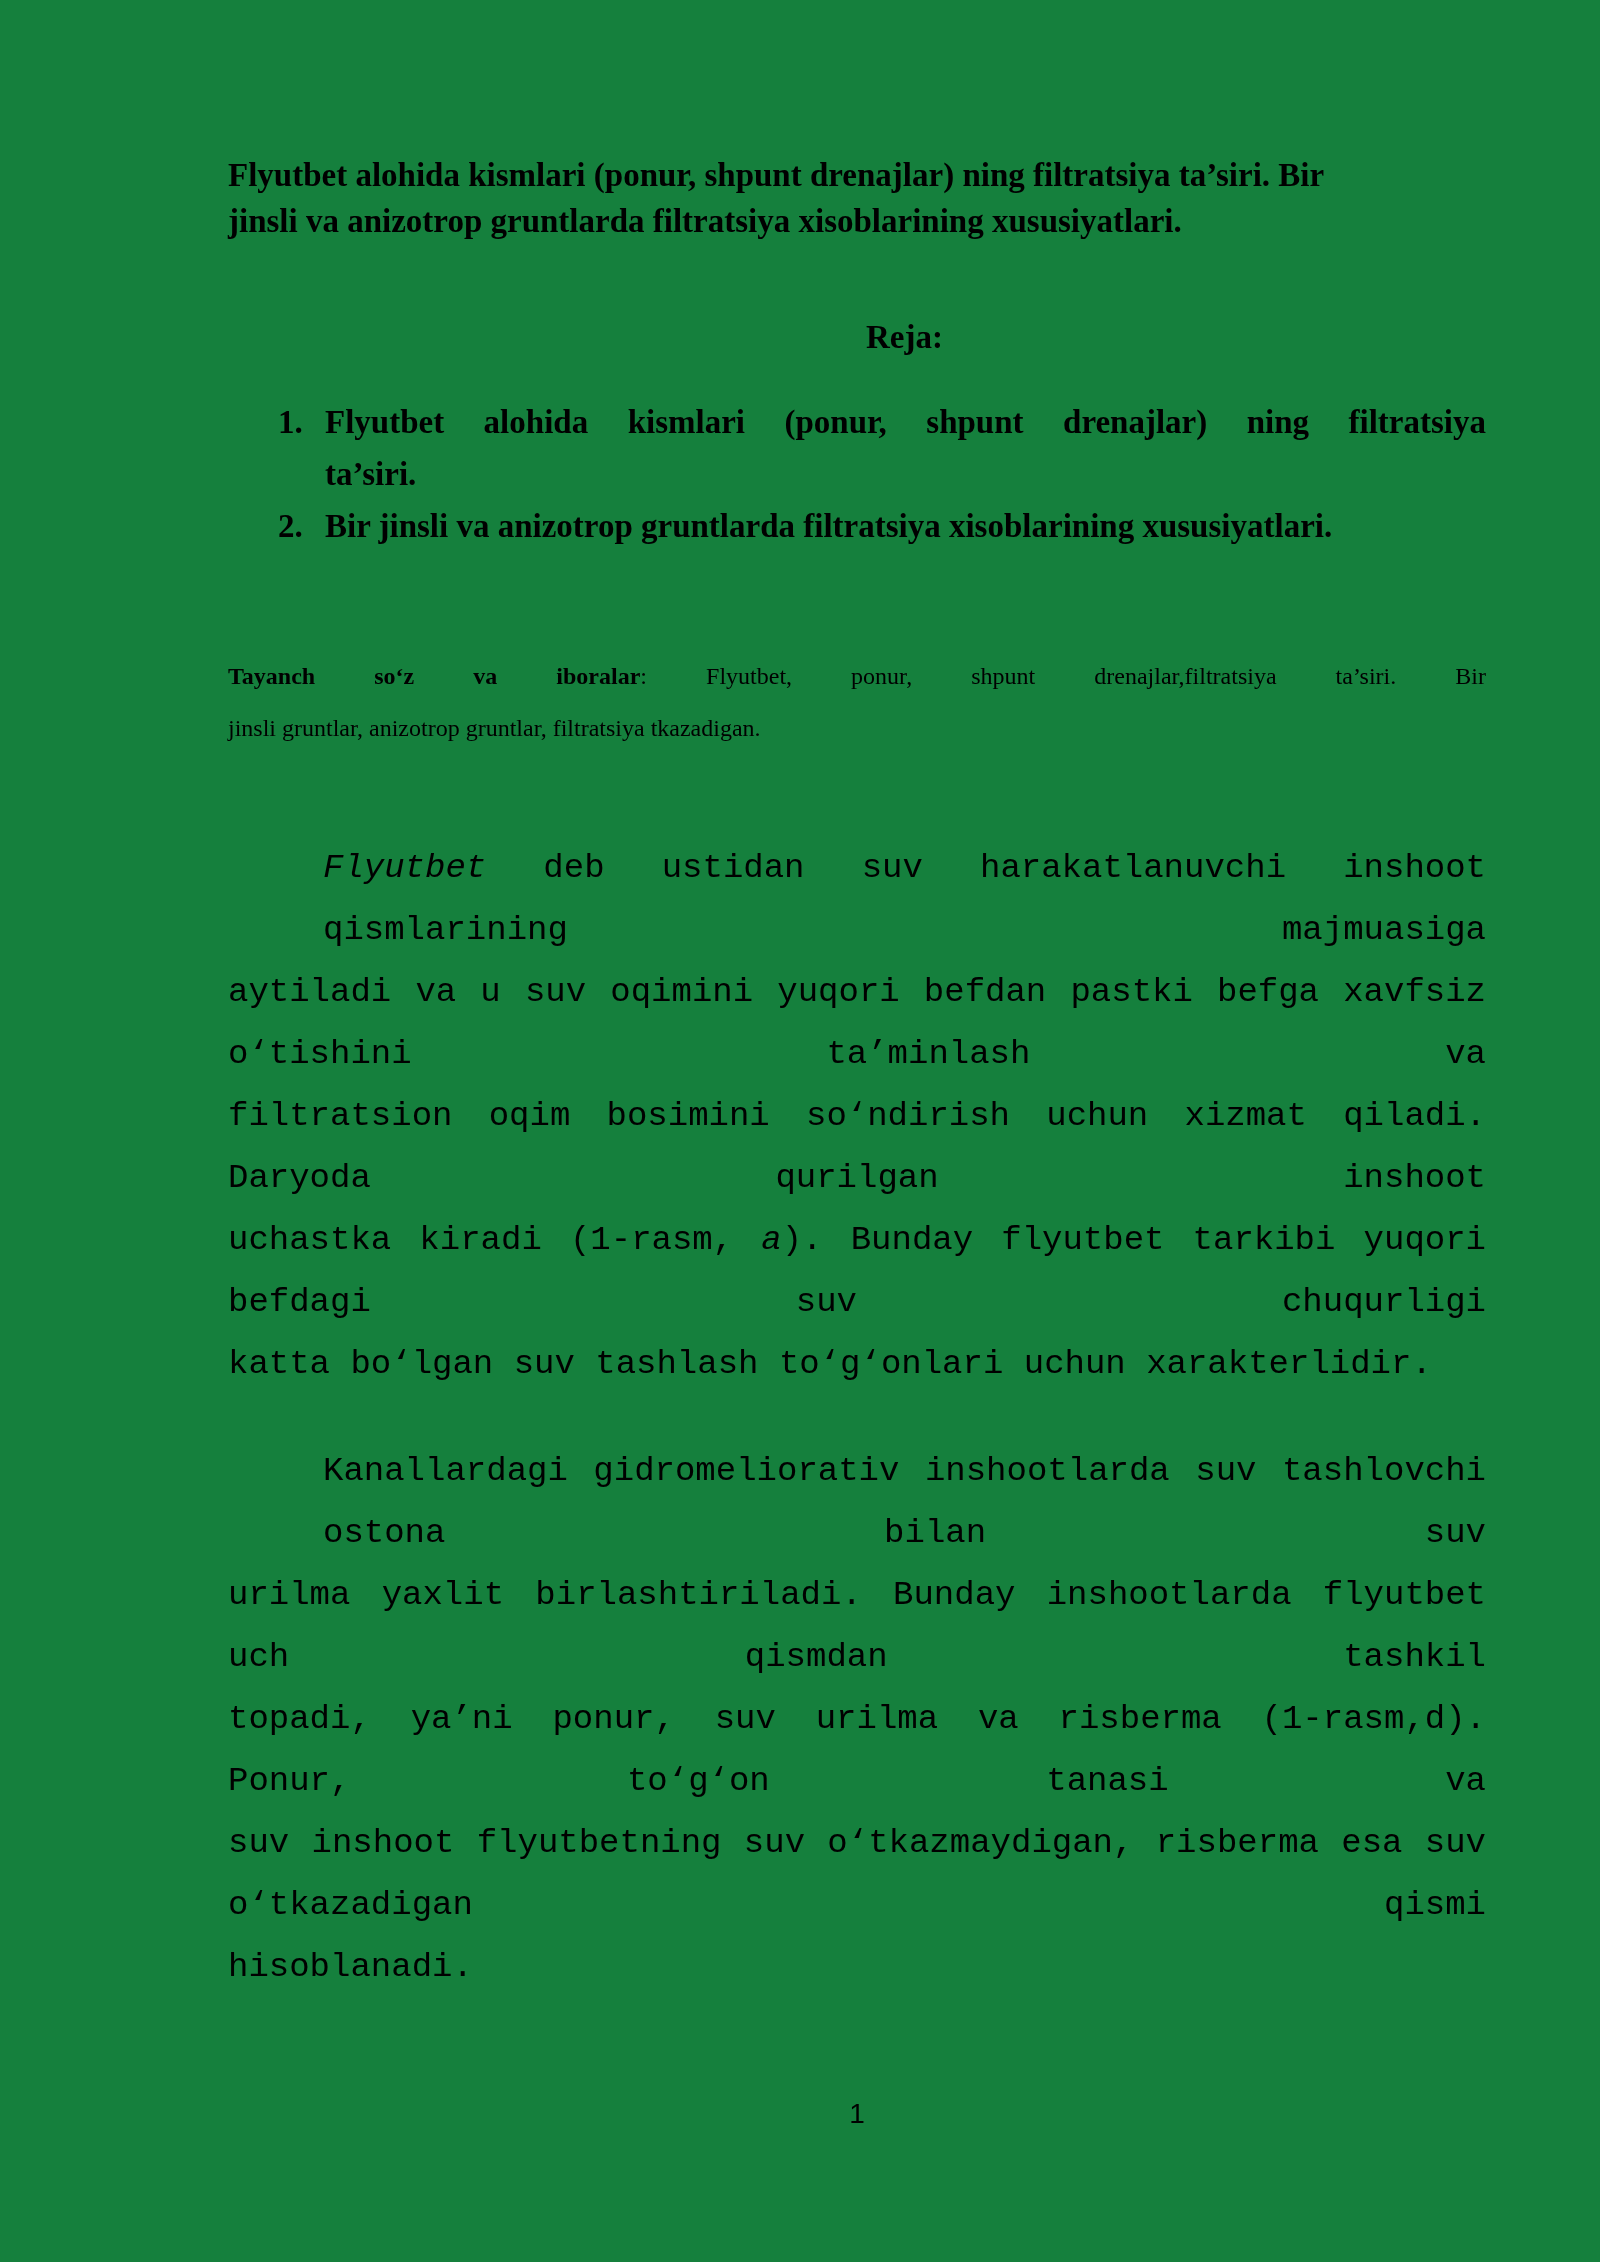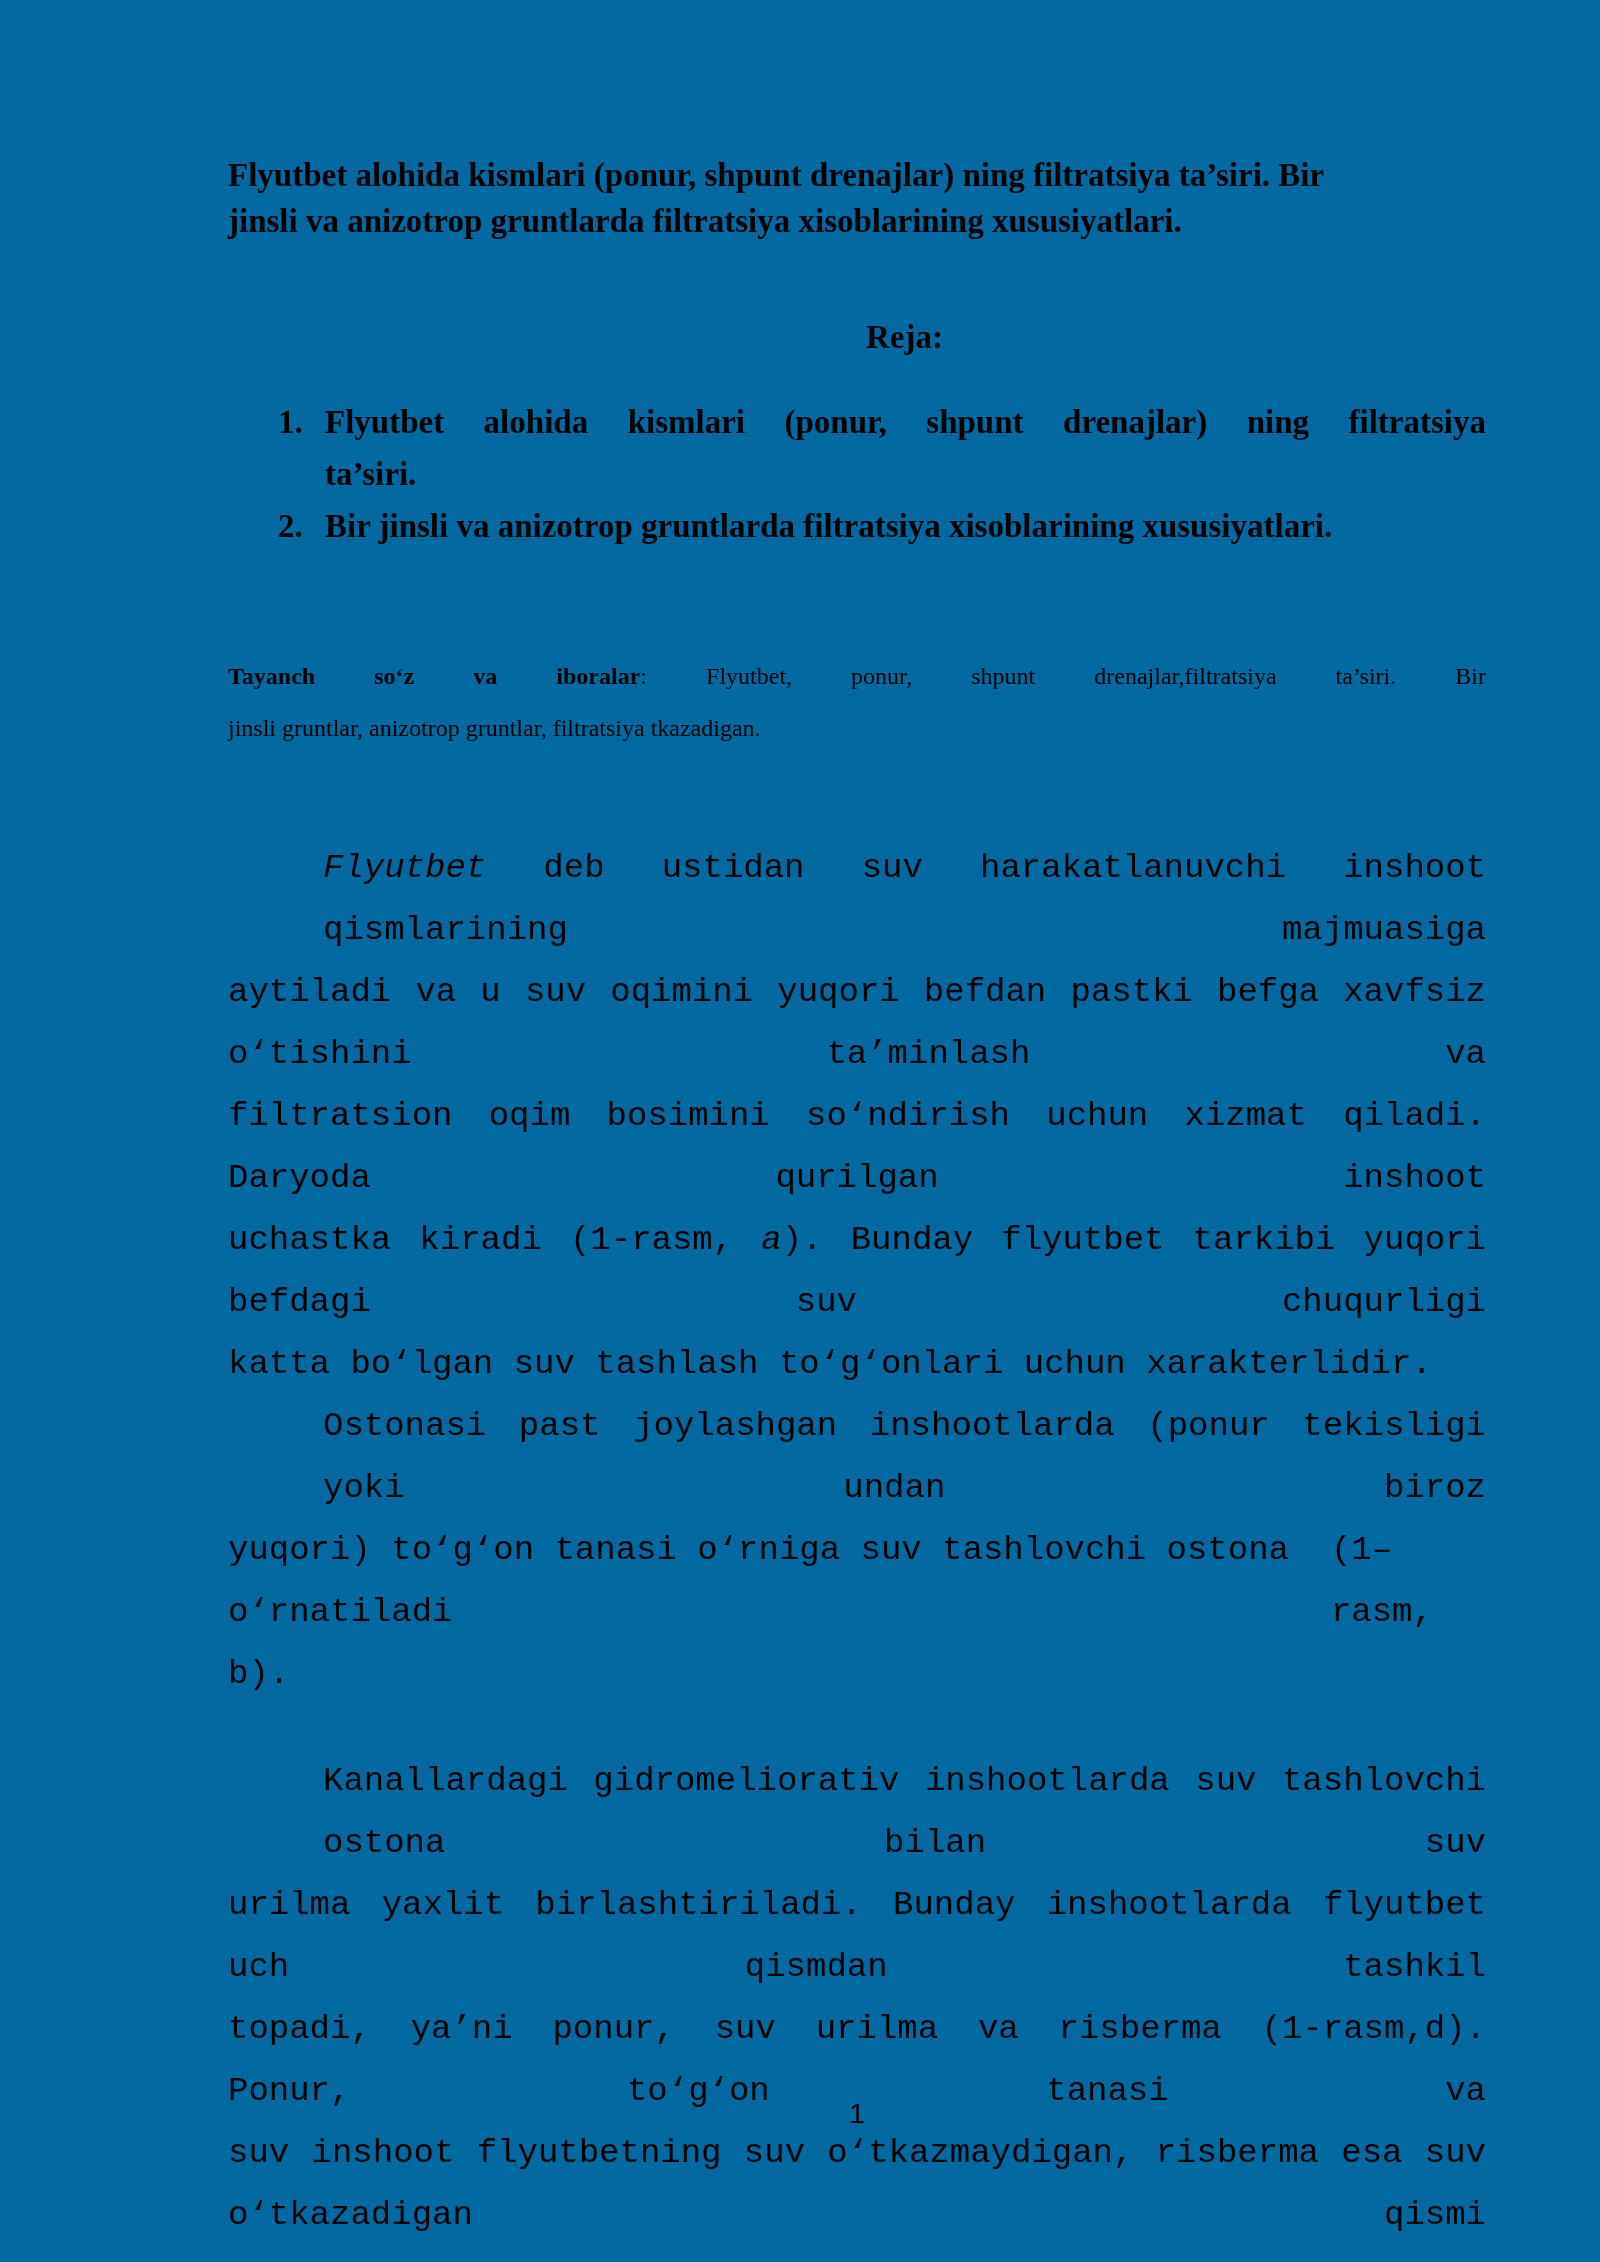"Flyutbet alohida kismlari (ponur, shpunt" .page { background: #0369a1 -> #15803d }
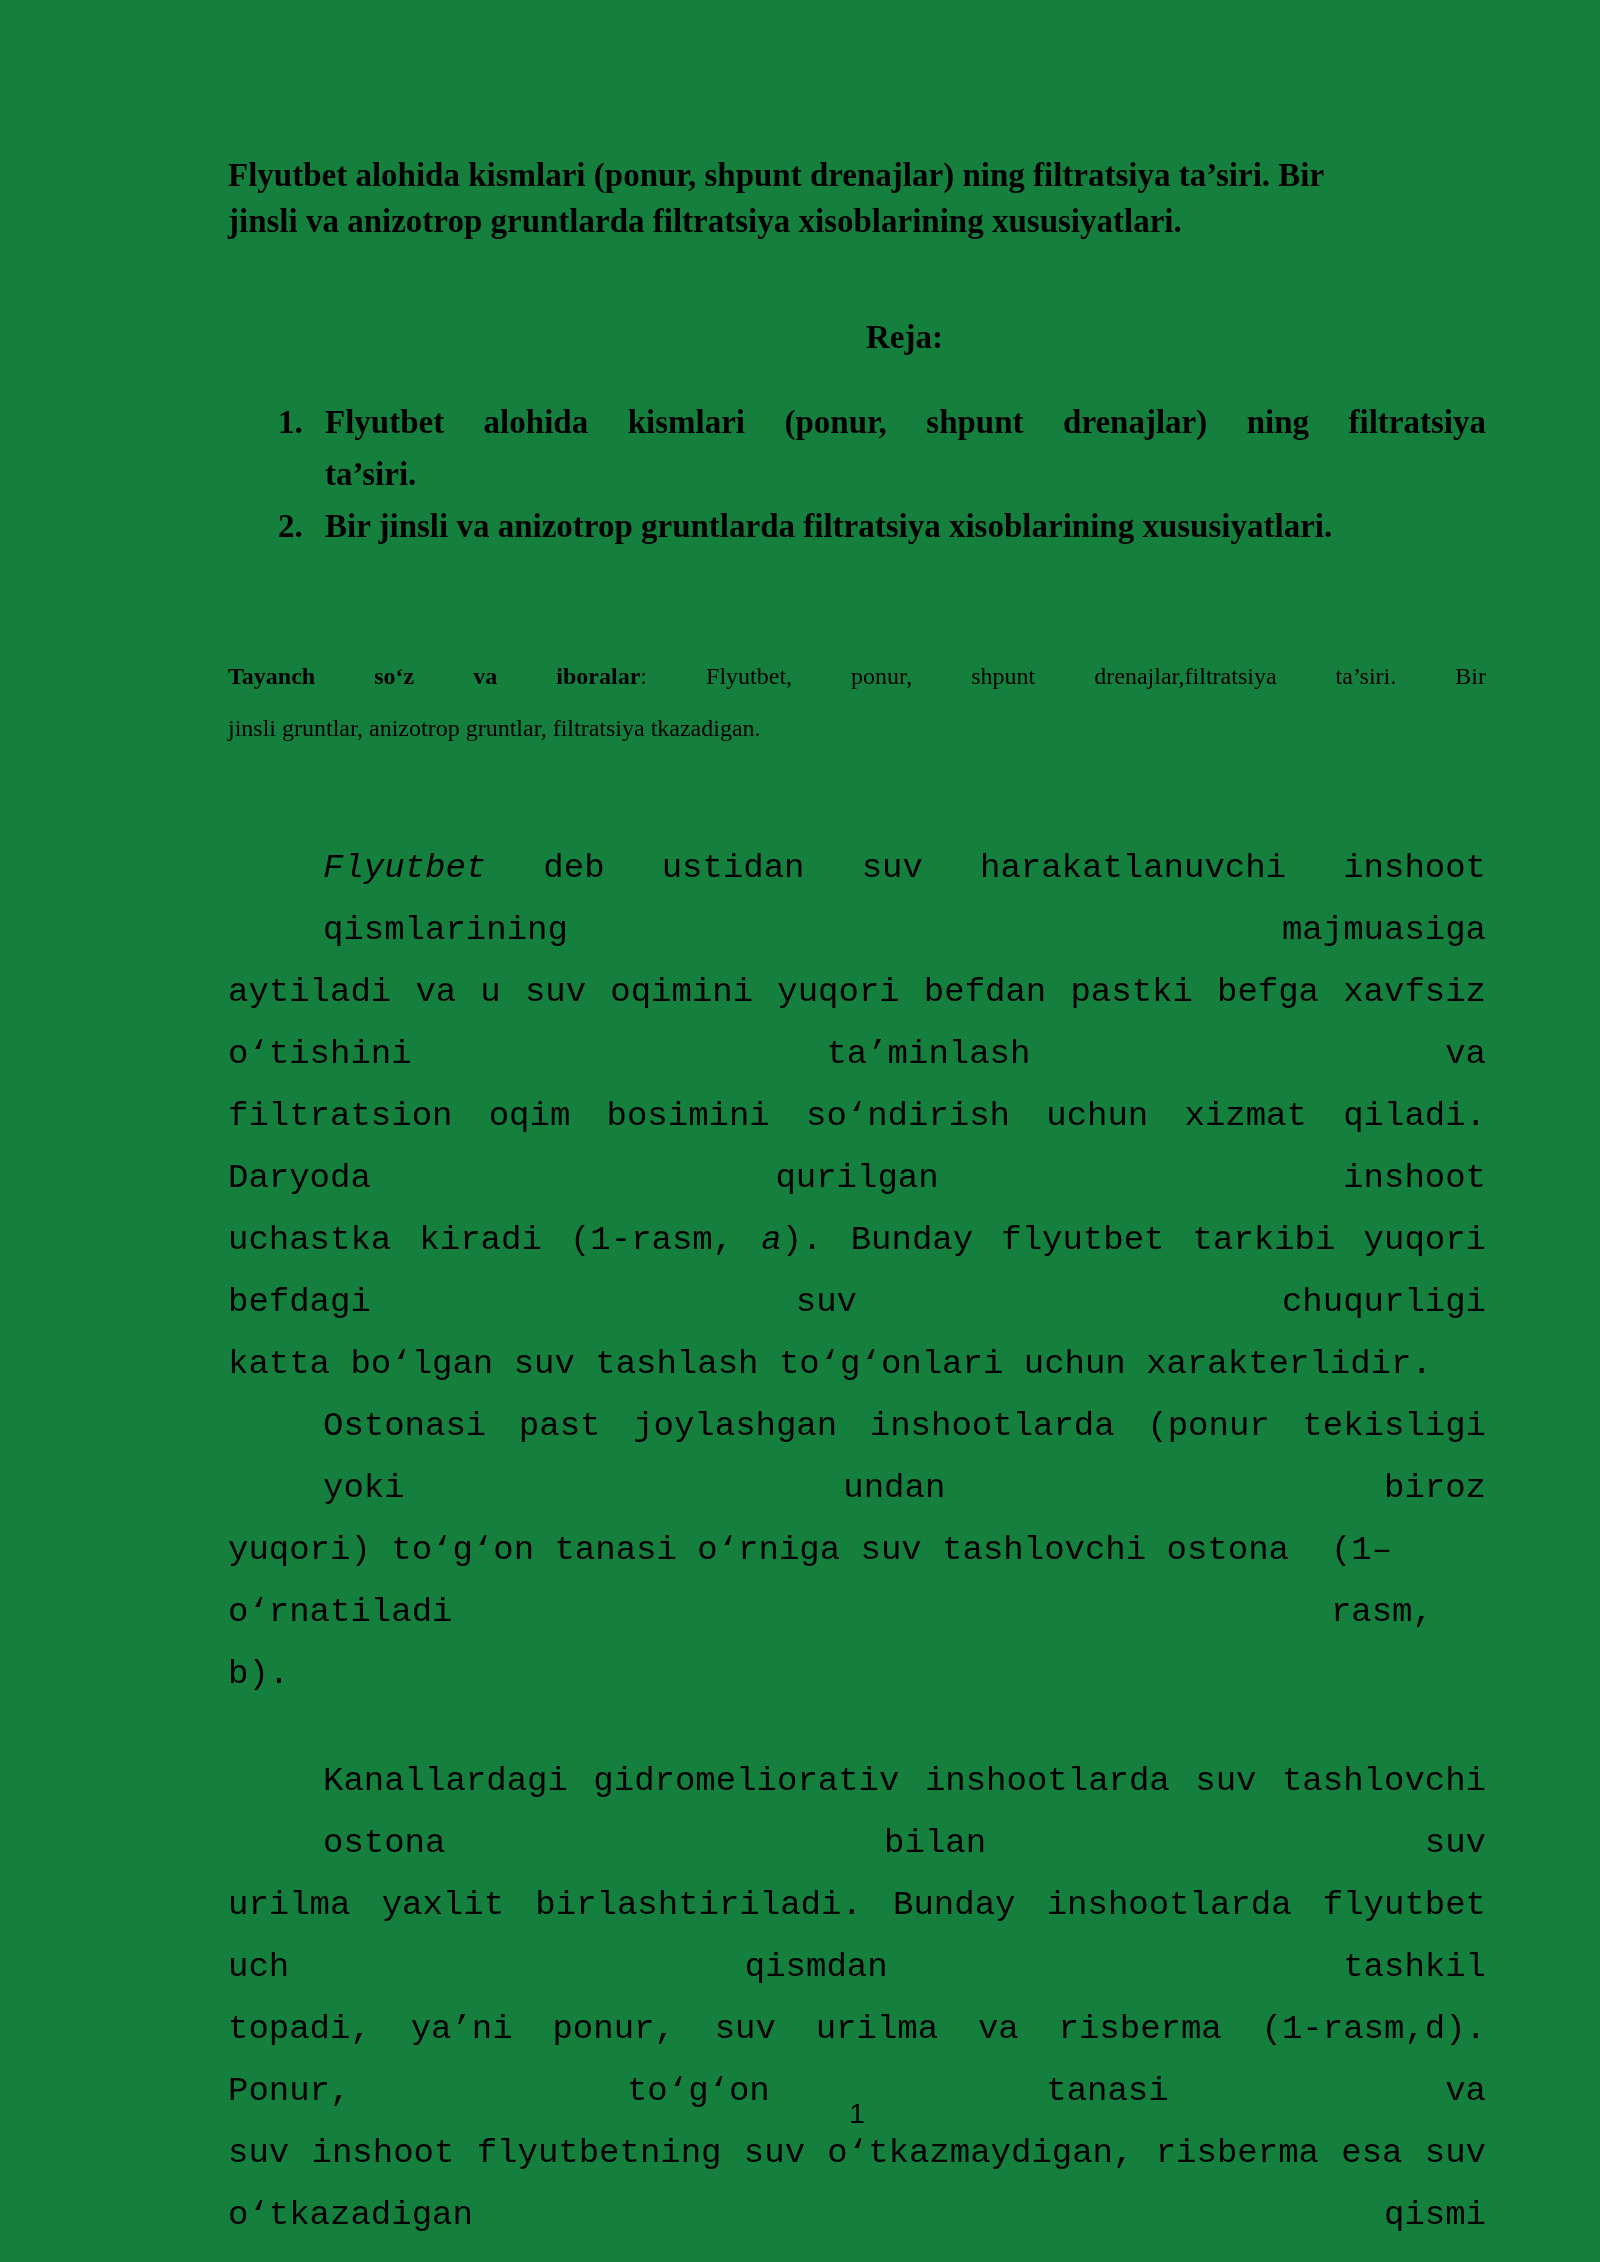"Ostonasi past joylashgan inshootlarda" div.para { html: <div> <div>Ostonasi past joylashgan inshootlarda (ponur tekisligi yoki undan biroz</div> <div> <span>yuqori) to‘g‘on tanasi o‘rniga suv tashlovchi ostona o‘rnatiladi</span> <span>(1– rasm,</span> </div> <div>b).</div> </div> -> none }
